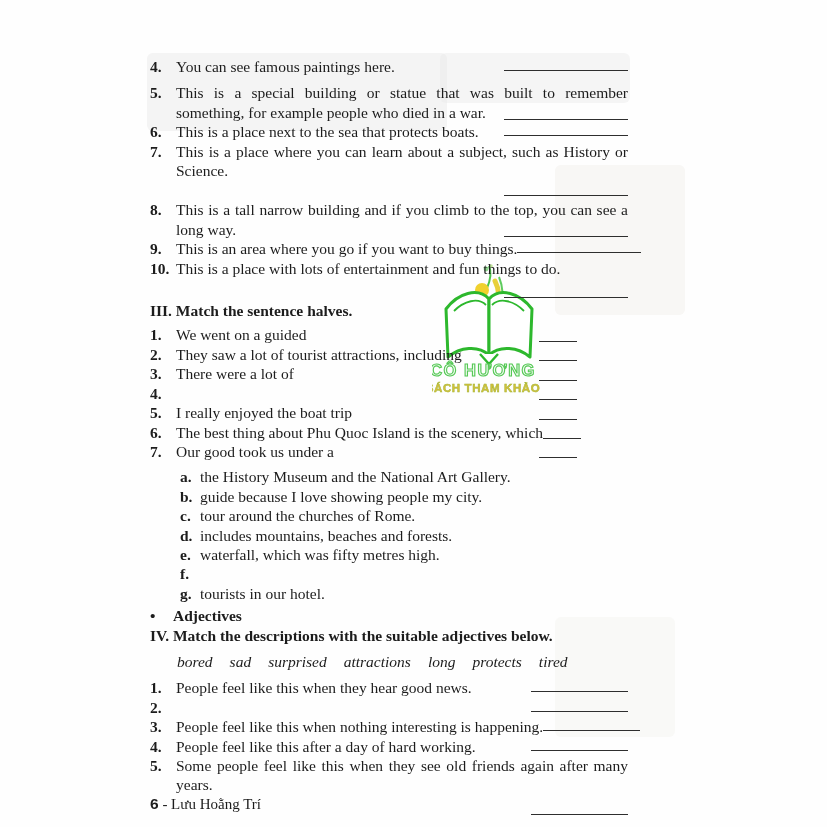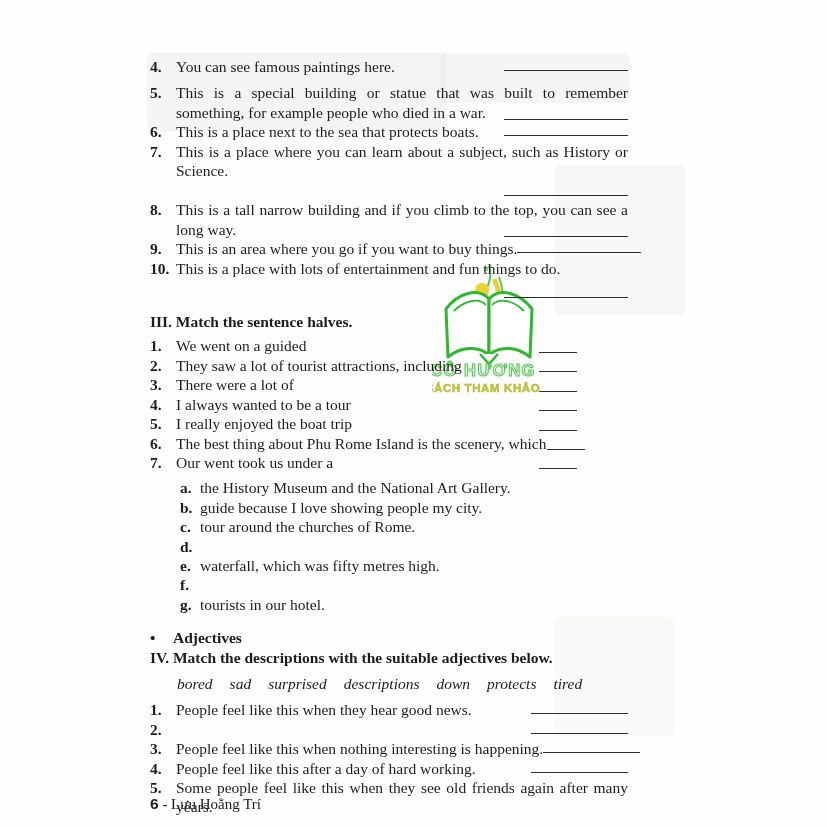"III. Match the sentence halves." .mt14 { margin-top: 14px -> 3px }
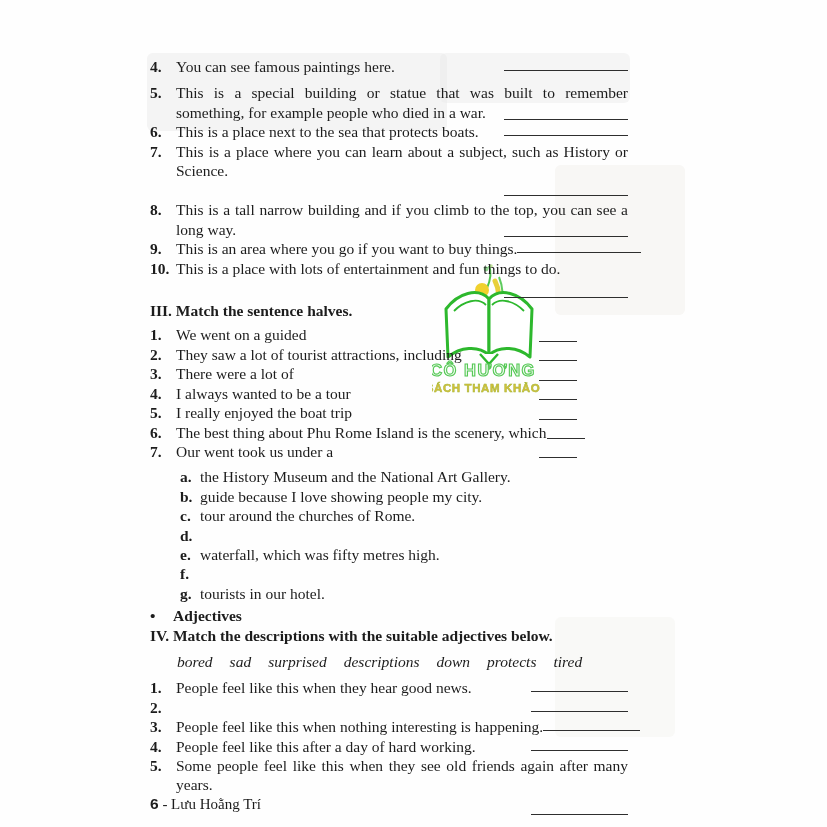"I always wanted to be" span.txt { html: <span>I always wanted to be a tour</span> -> none }
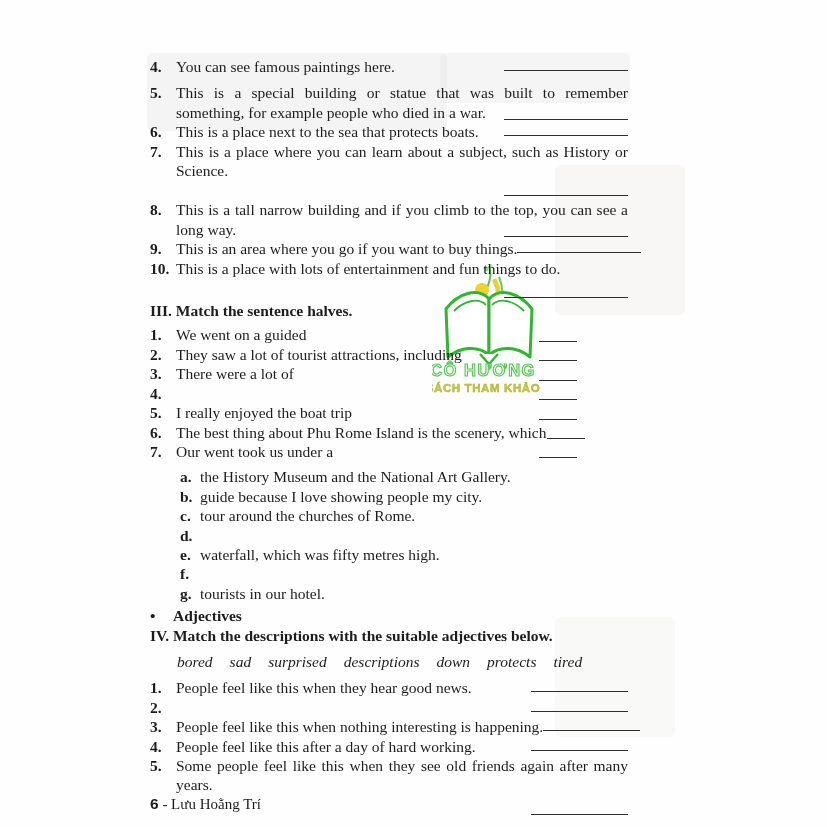"The best thing about Phu" span.txt { text: Rome -> Quoc }
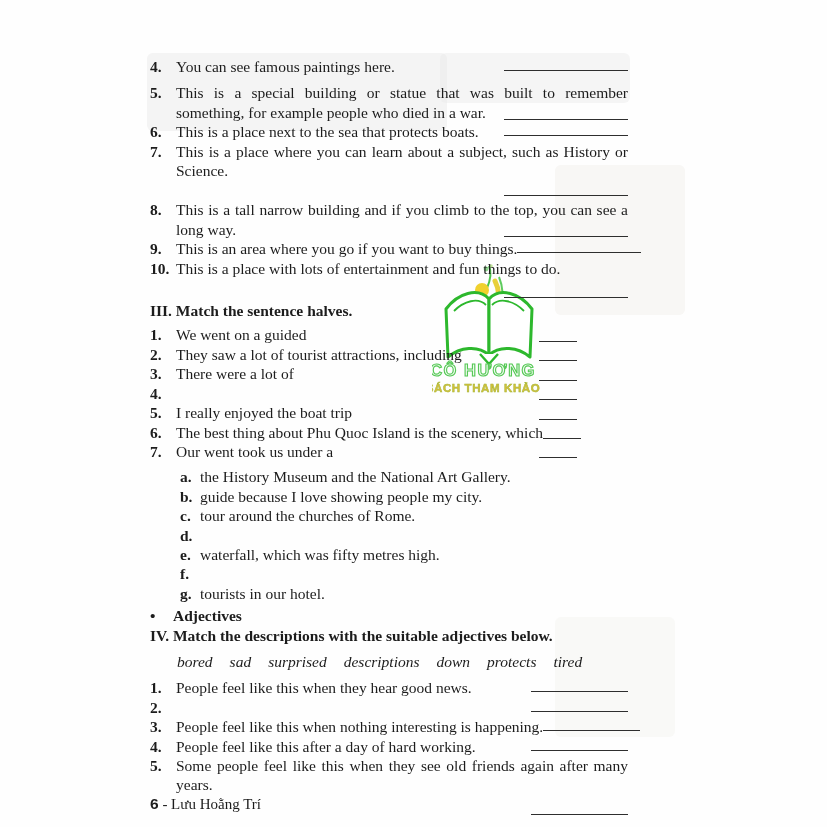"Our went took us under" span.txt { text: went -> good }
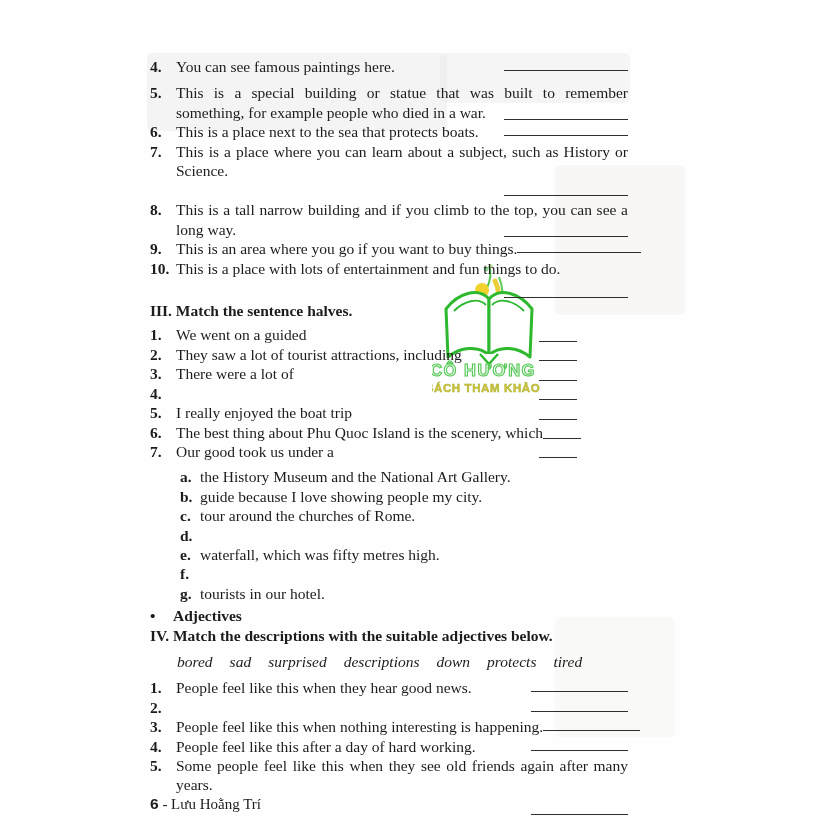"includes mountains, beaches and forests." span { html: none -> <span>includes mountains, beaches and forests.</span> }
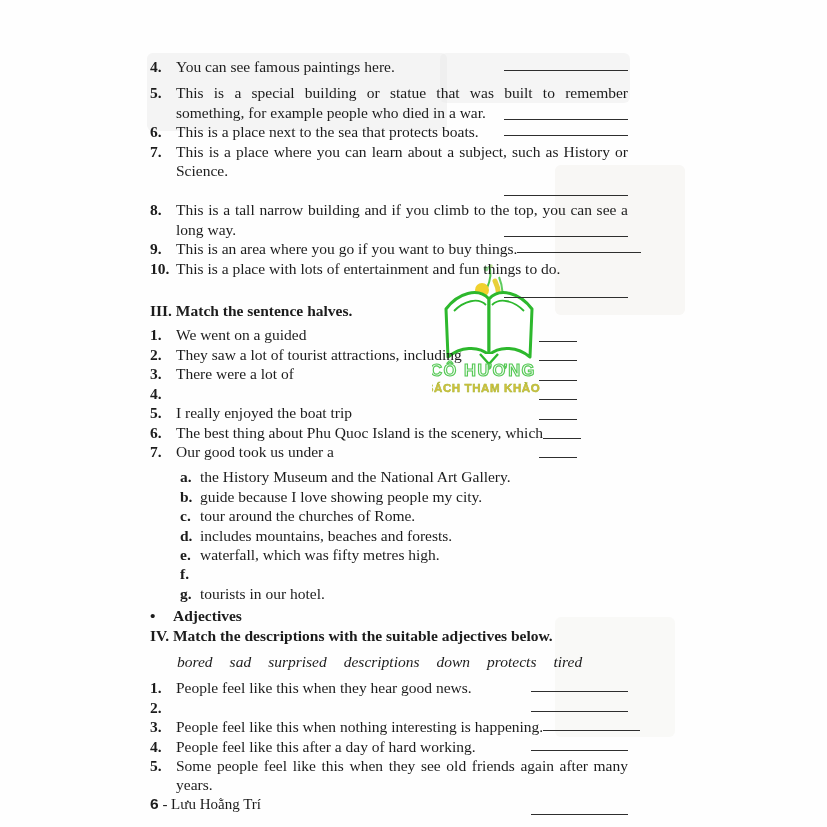"descriptions" span { text: descriptions -> attractions }
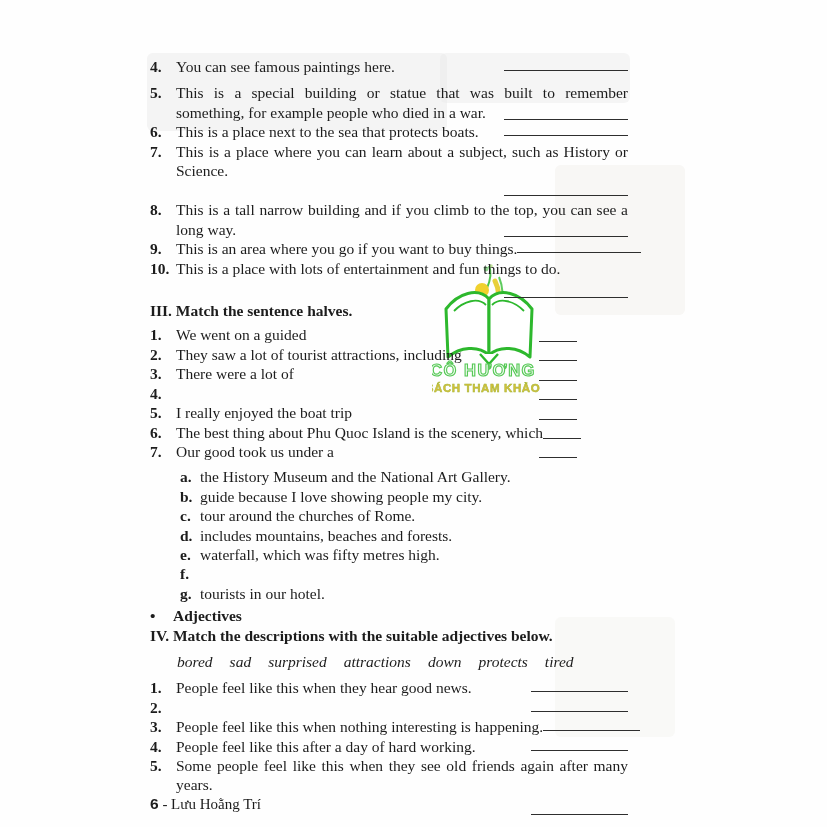"down" span { text: down -> long }
